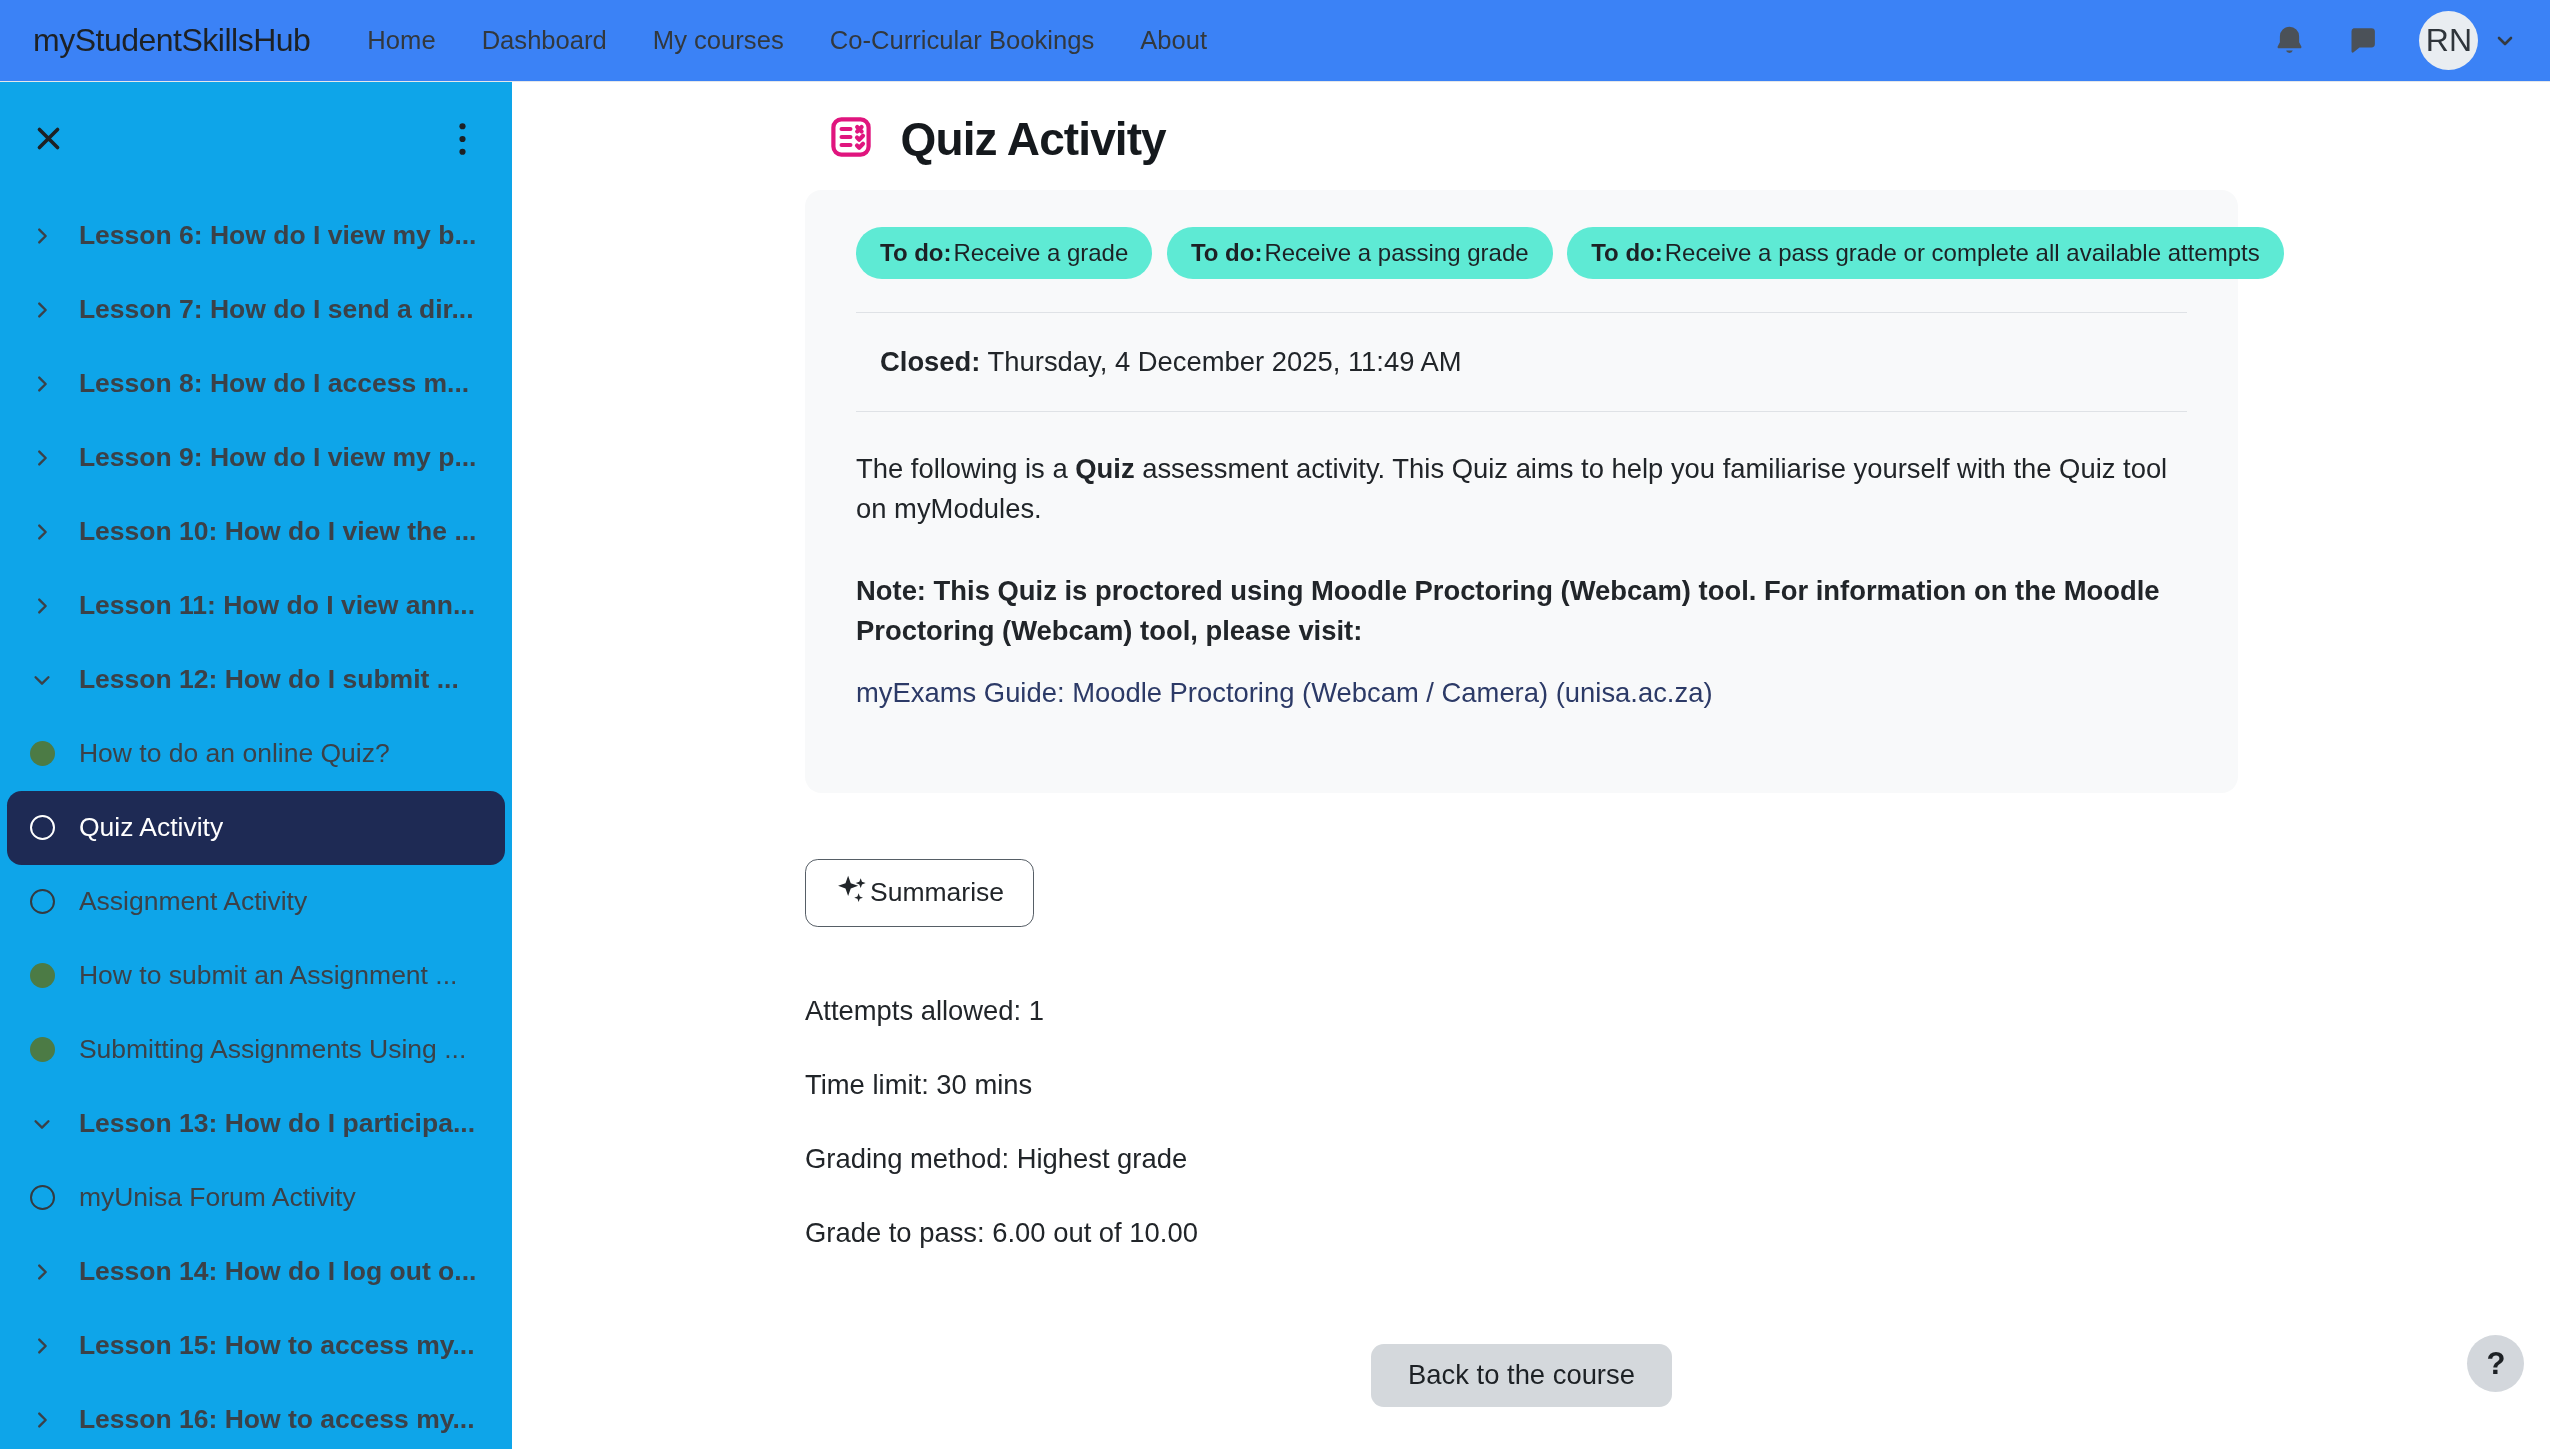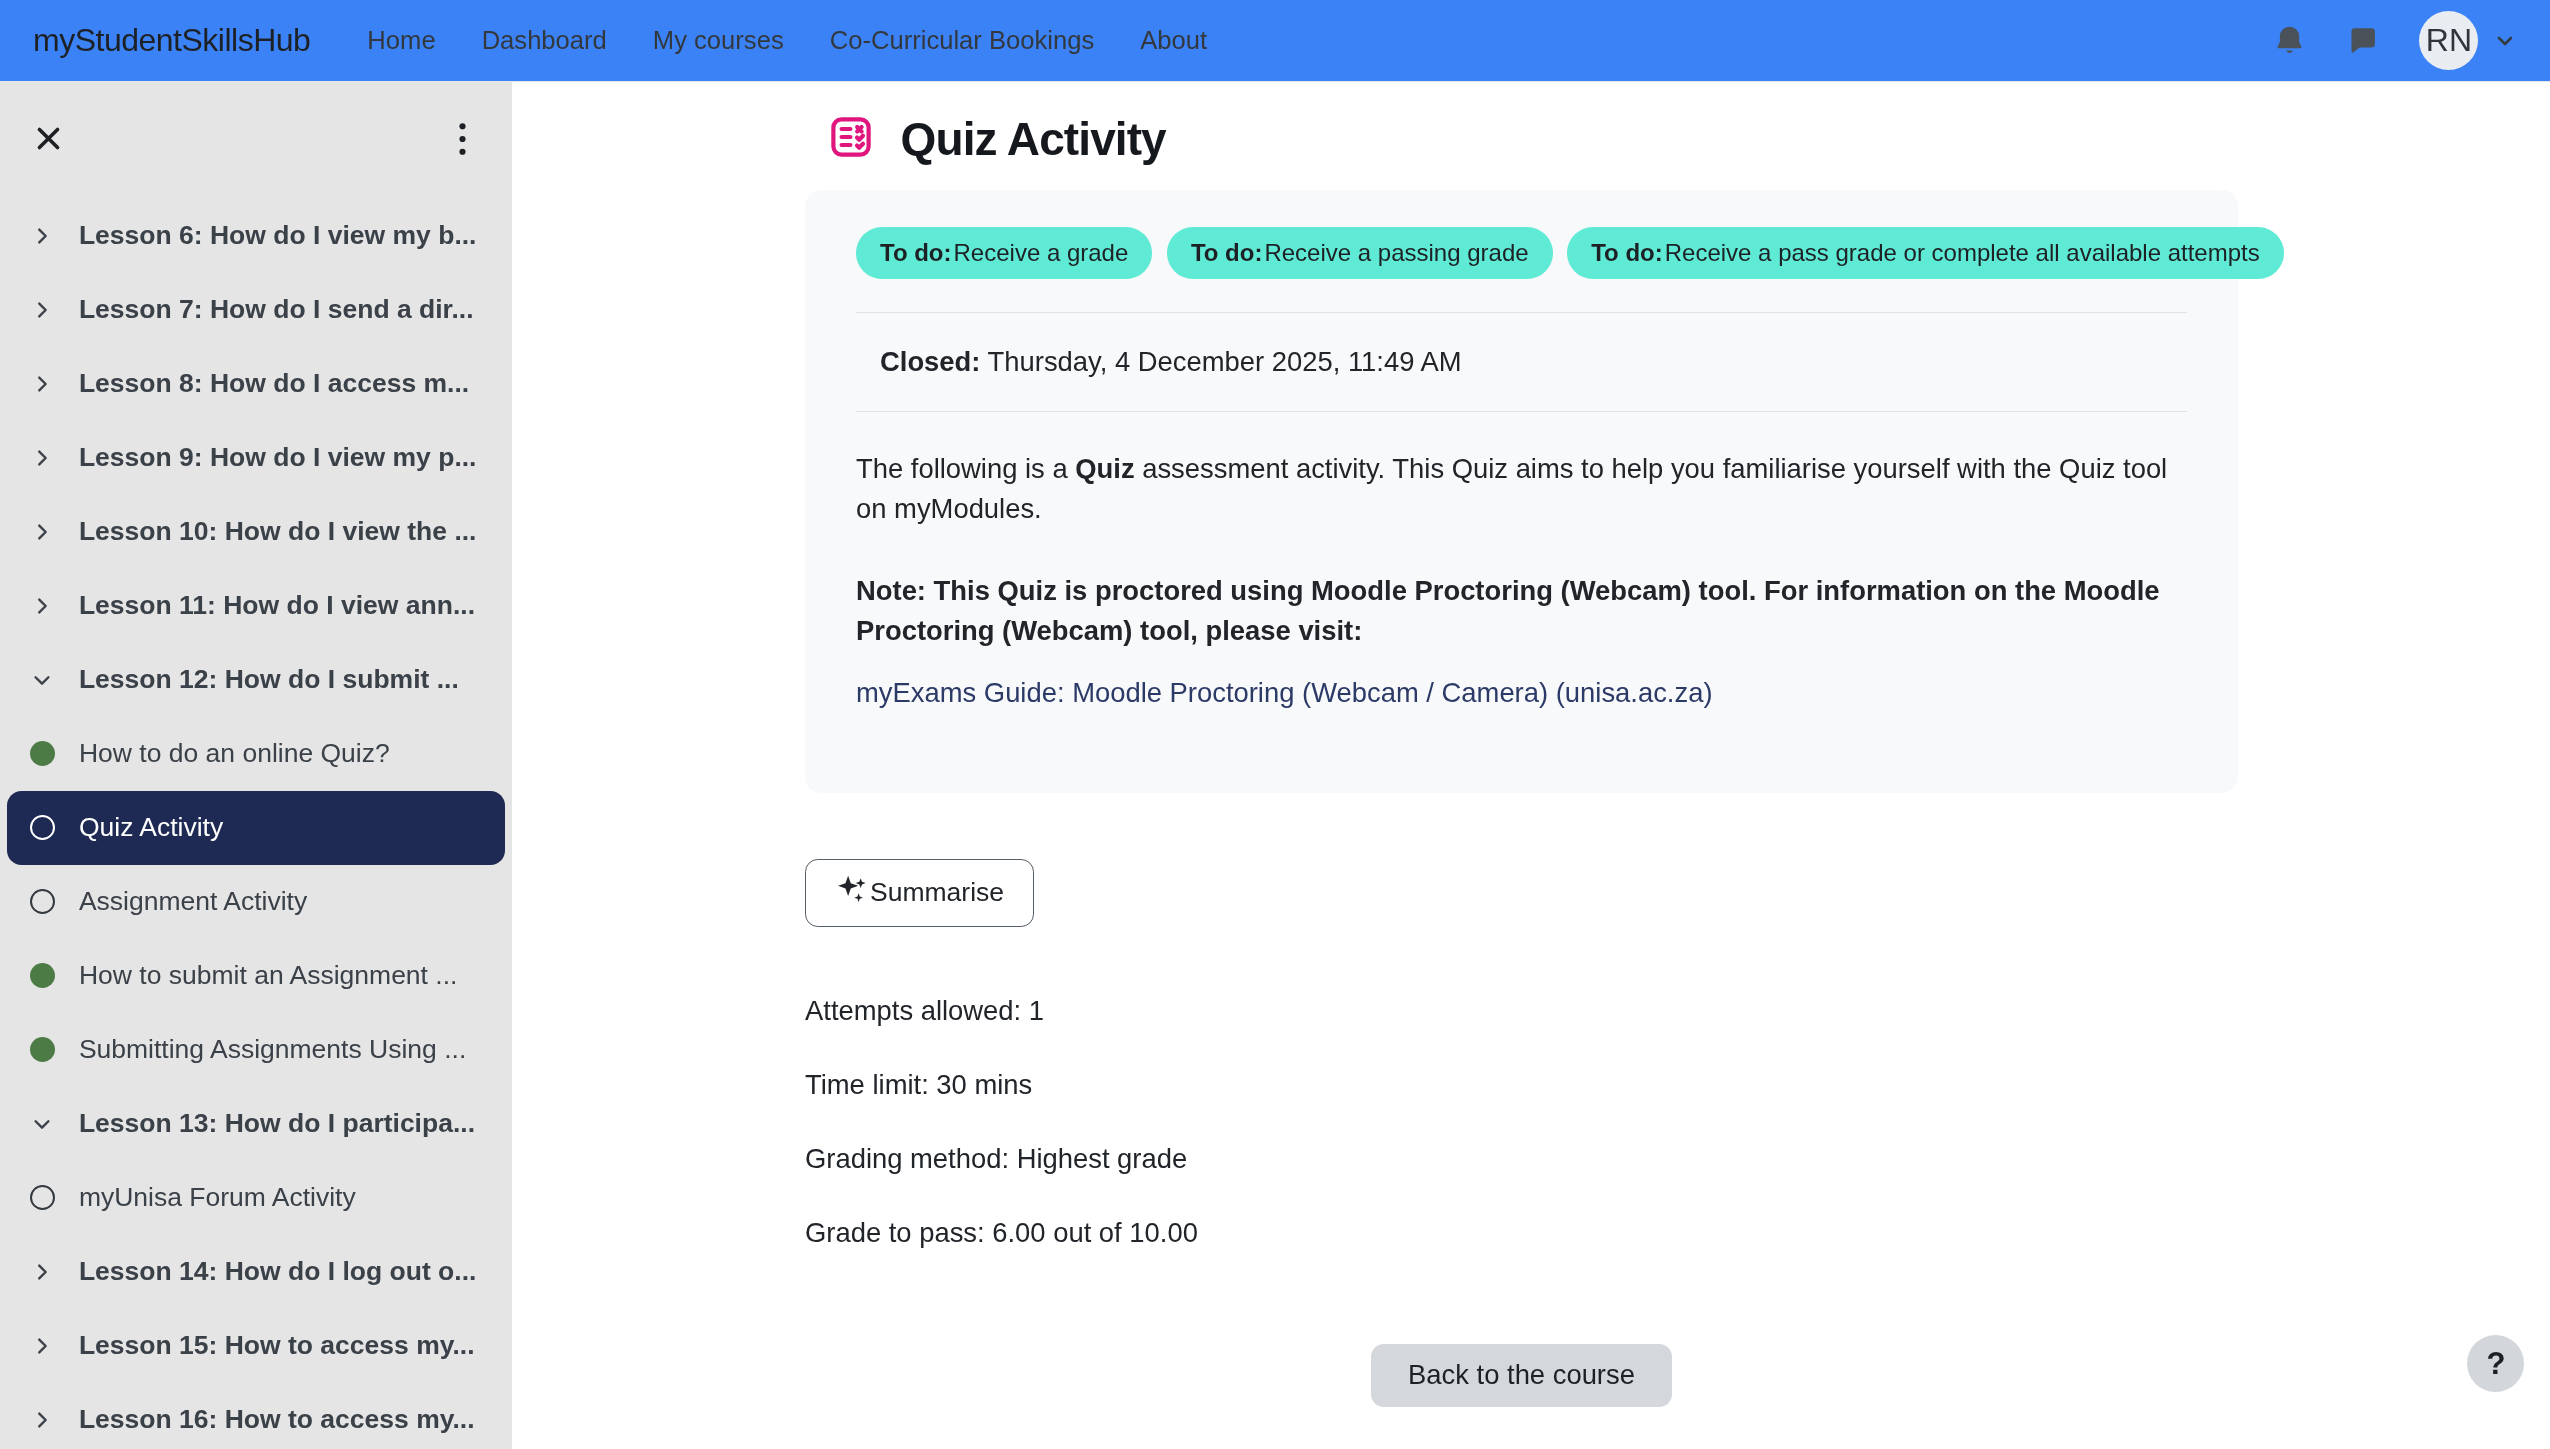"Lesson 6: How do I" .sidebar { background: #e5e5e5 -> #0ea5e9 }
